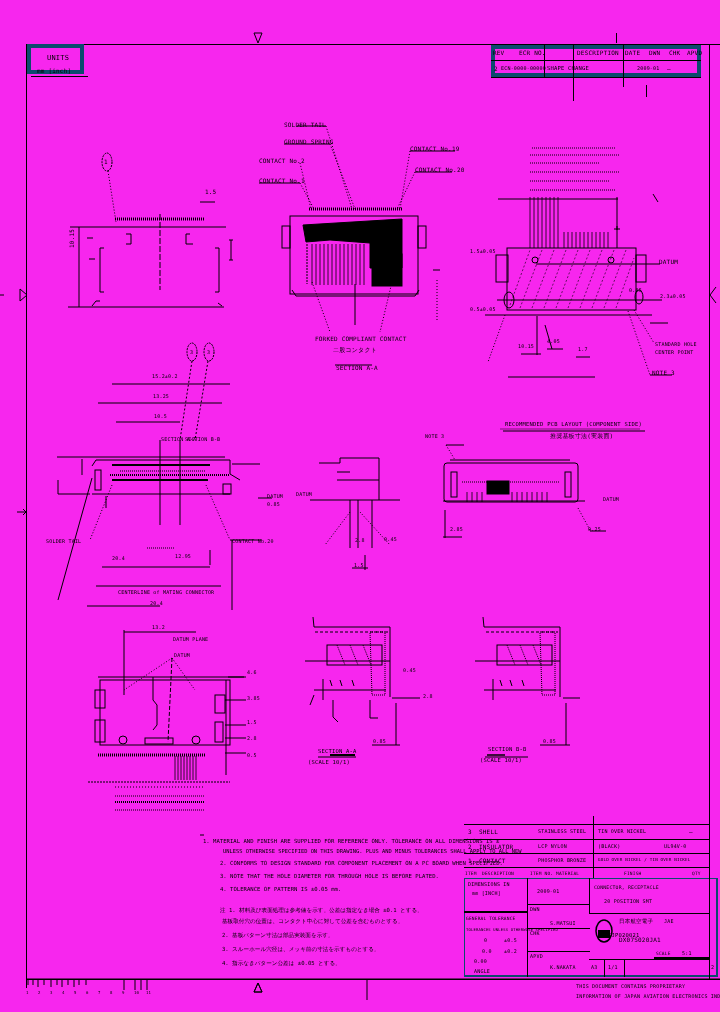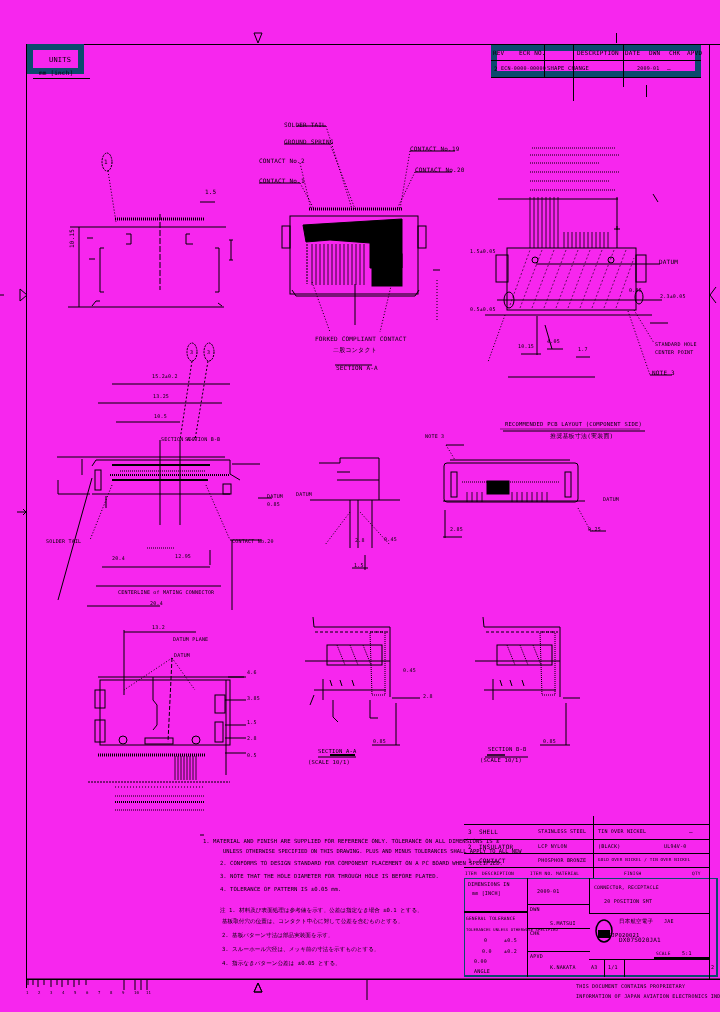"UNITS" .bx { border: 6px solid #0c4a6e -> 4px solid #0c4a6e }
